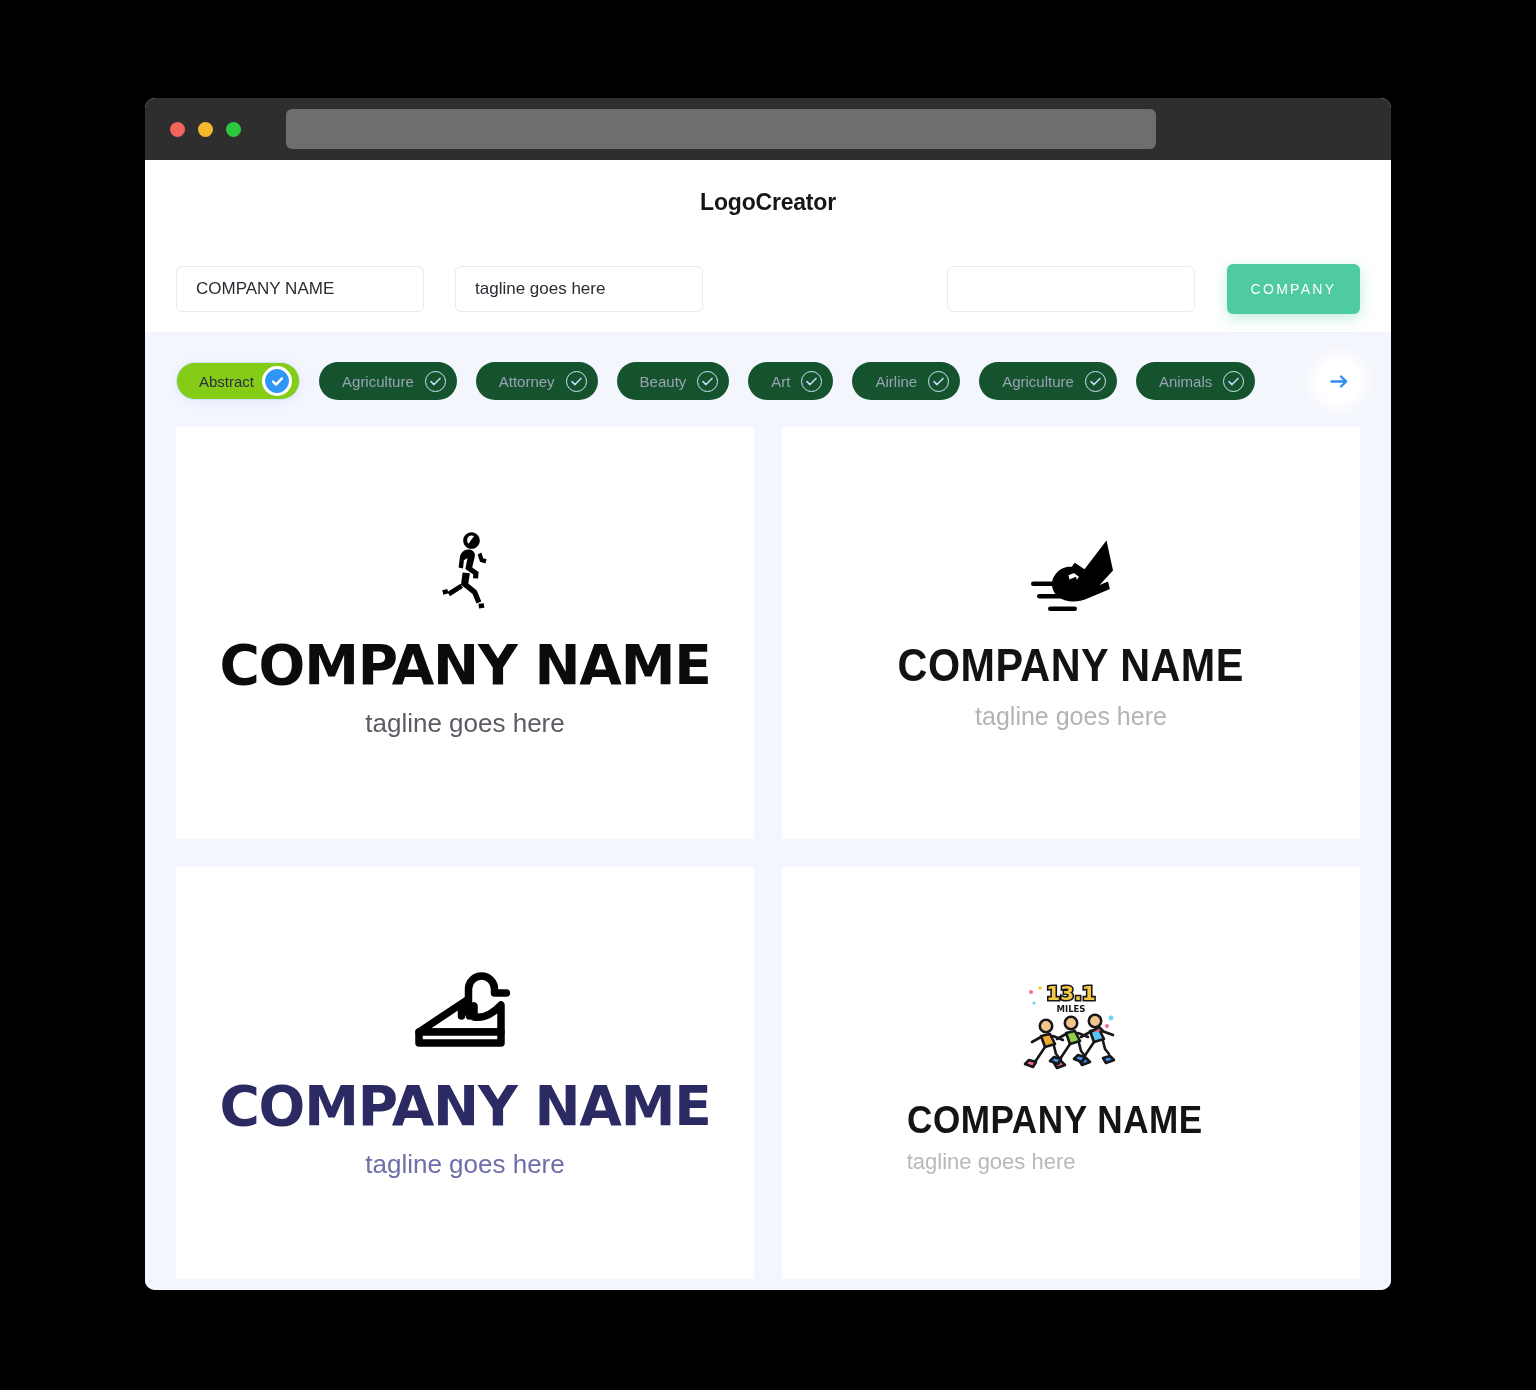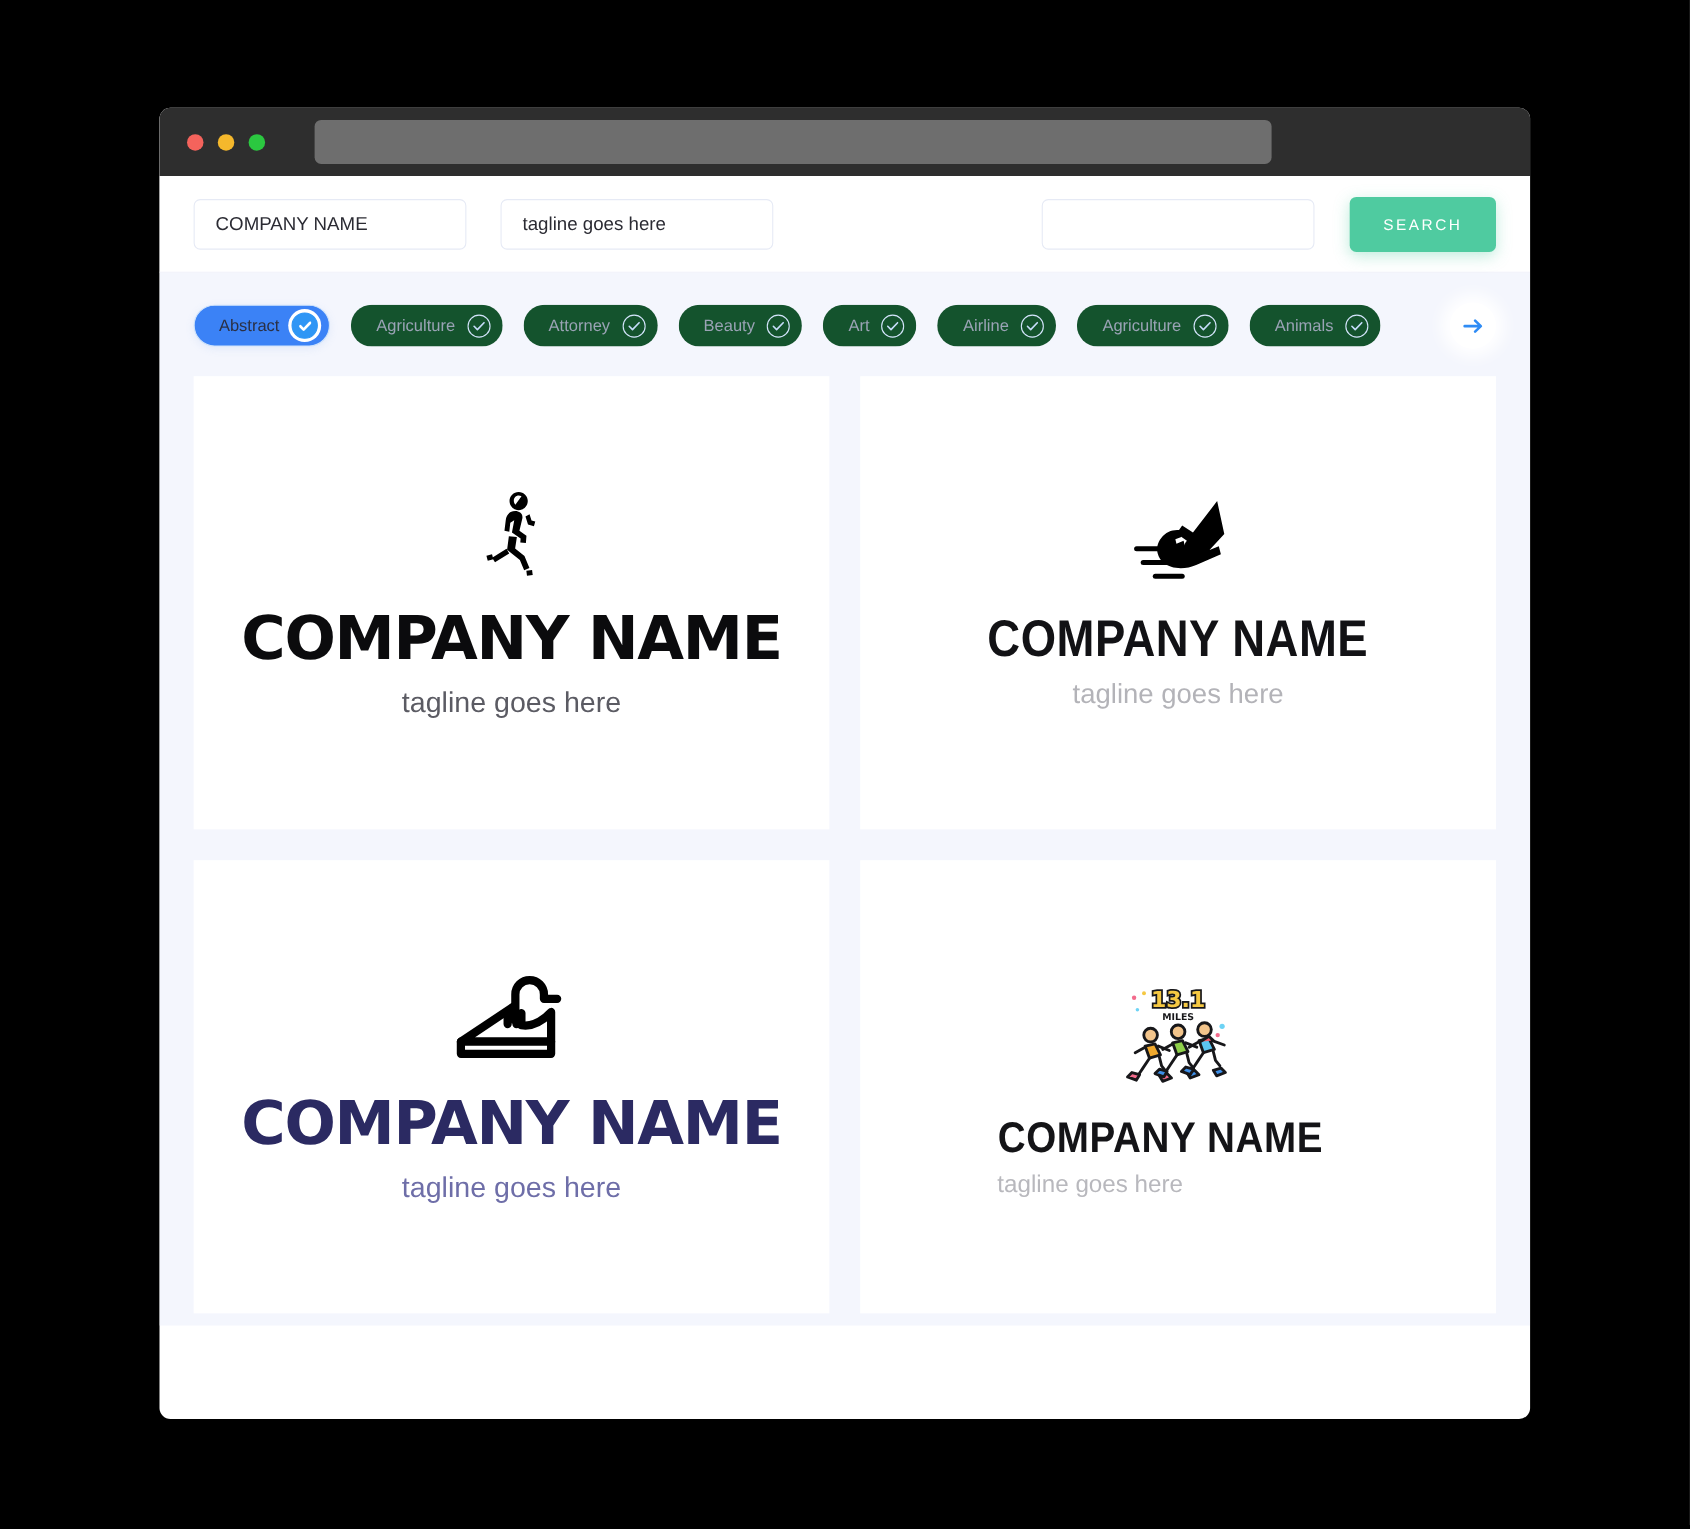"LogoCreator" div.site-header { html: none -> <div> <div>LogoCreator</div> </div> }
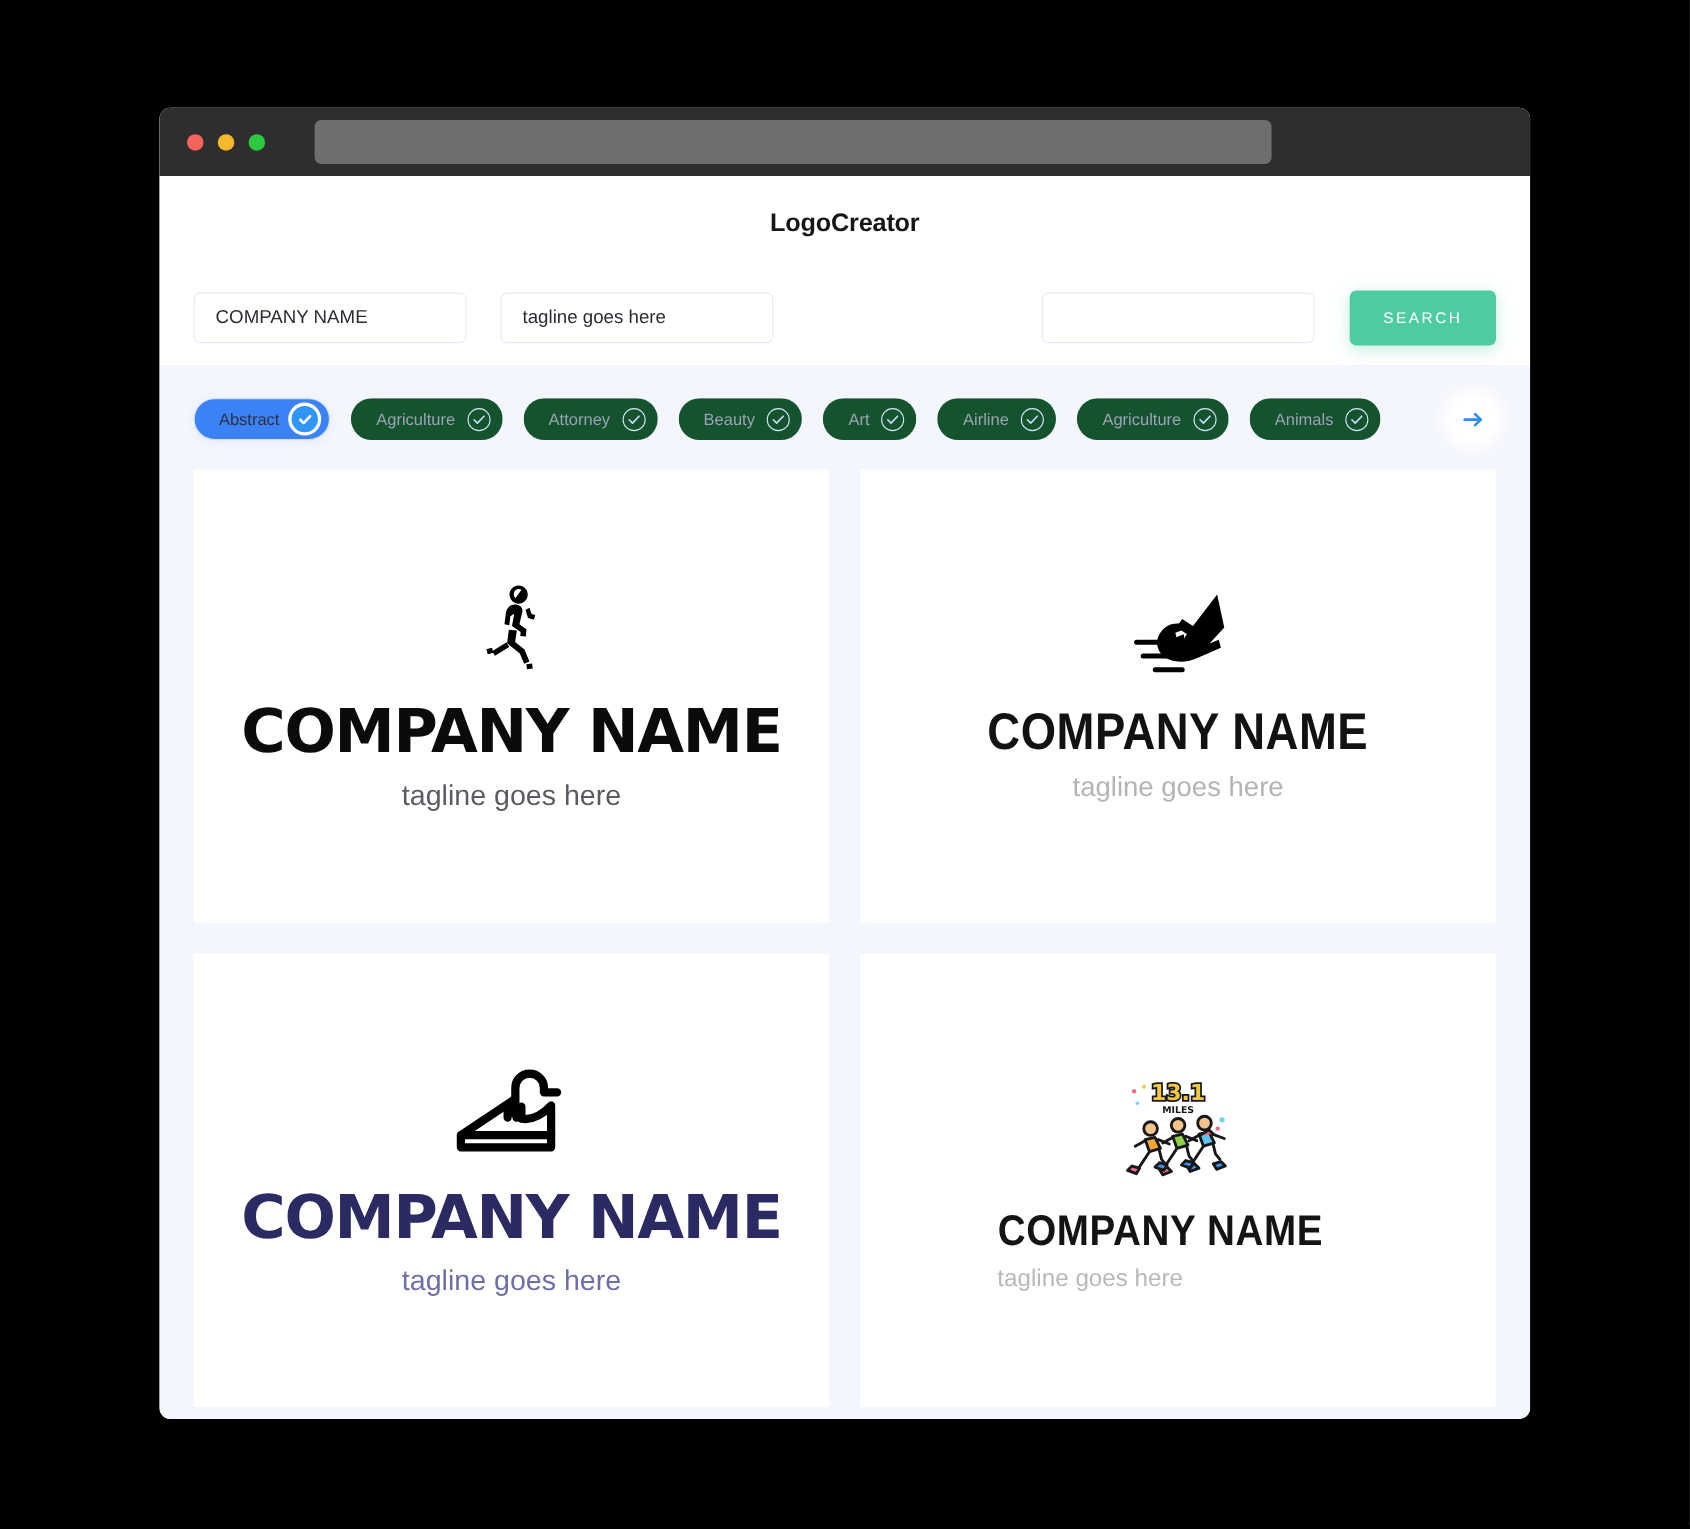"SEARCH" button.search-btn { text: SEARCH -> COMPANY }
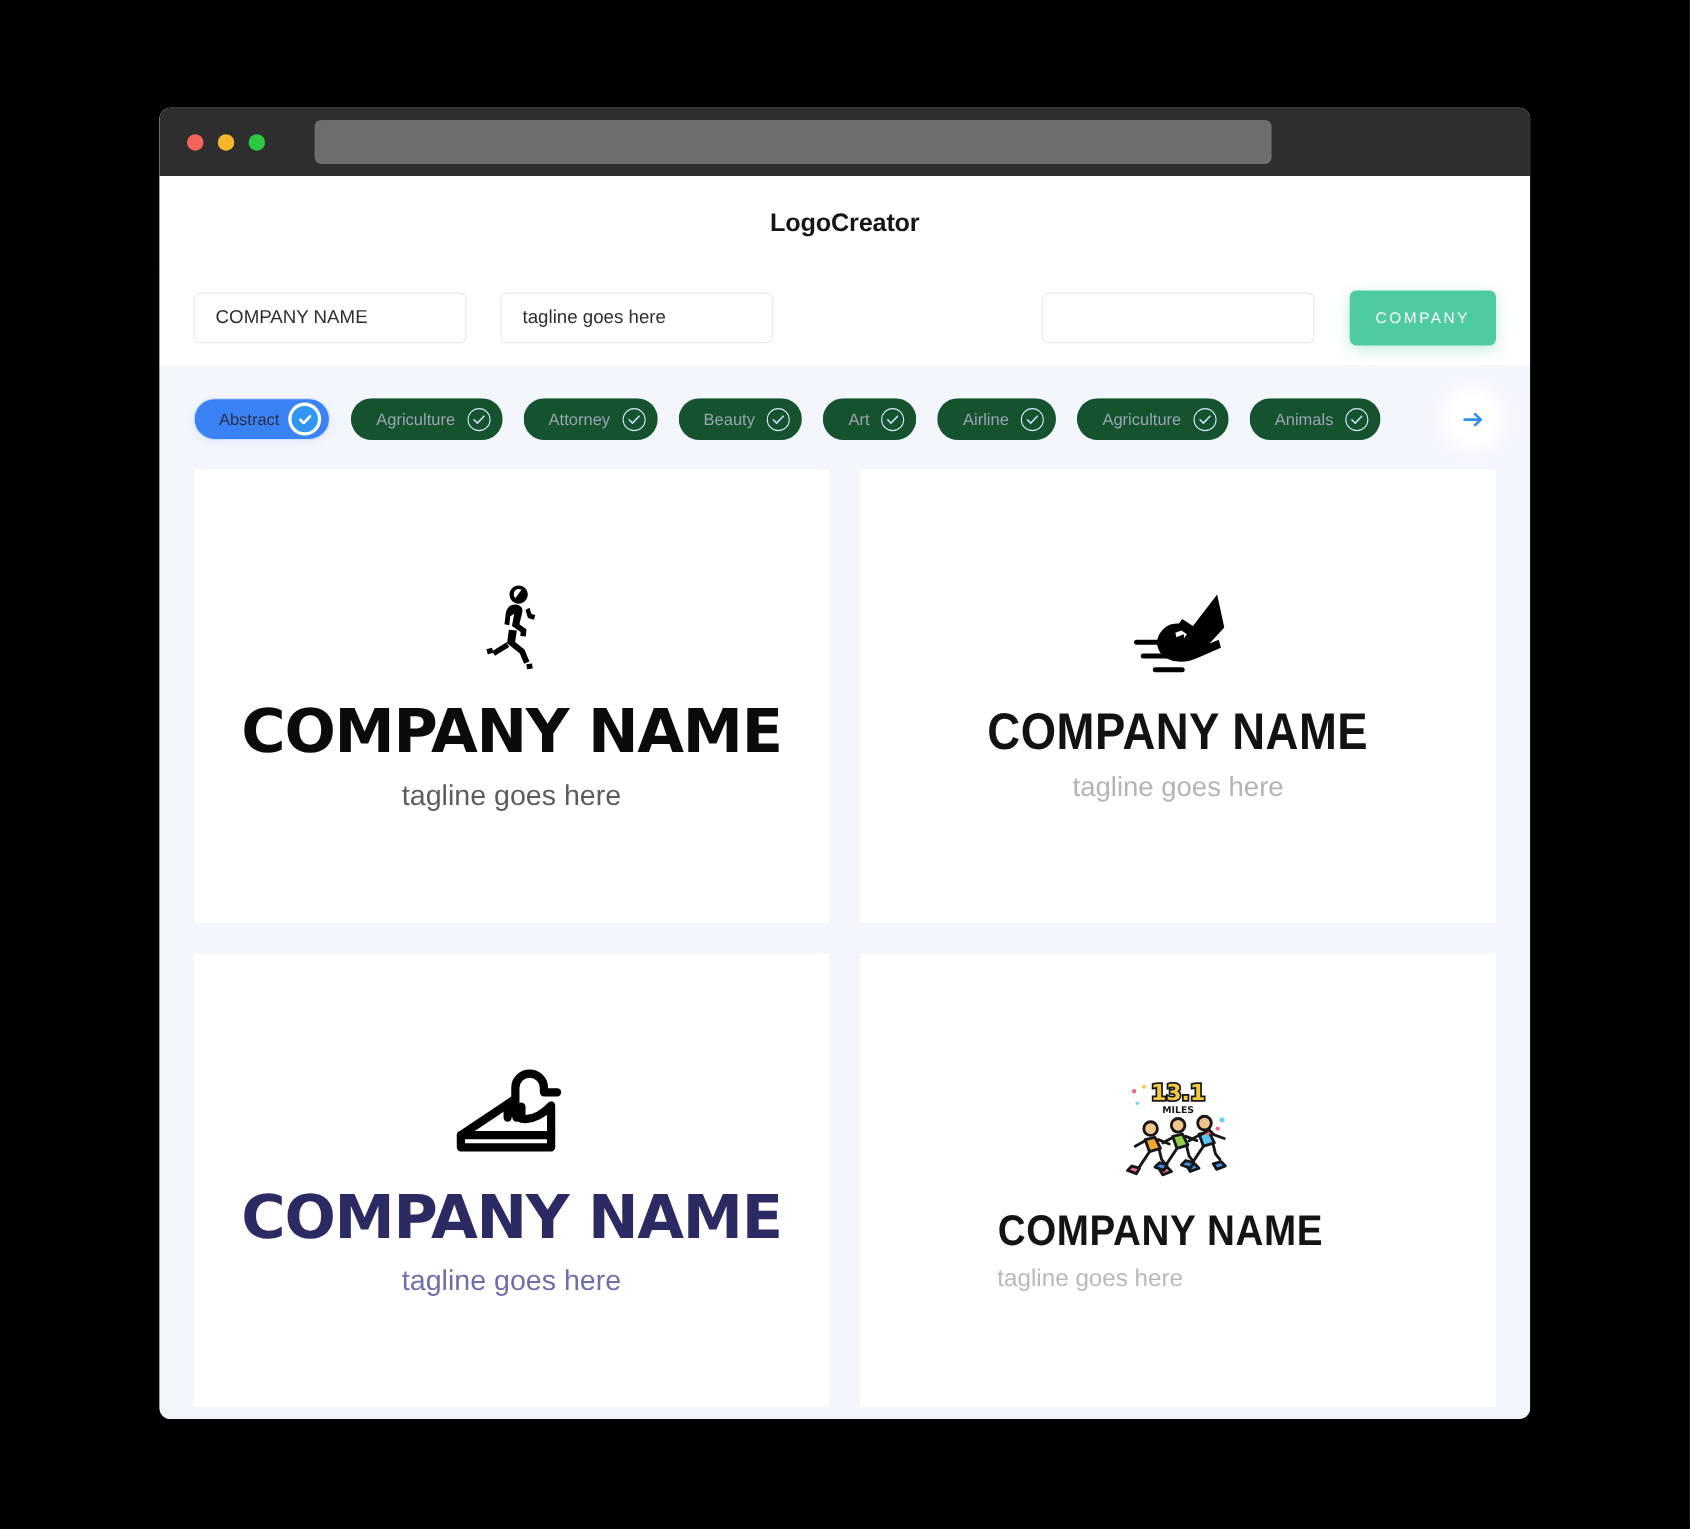"Abstract" .chip.active { background: #3b82f6 -> #84cc16 }
